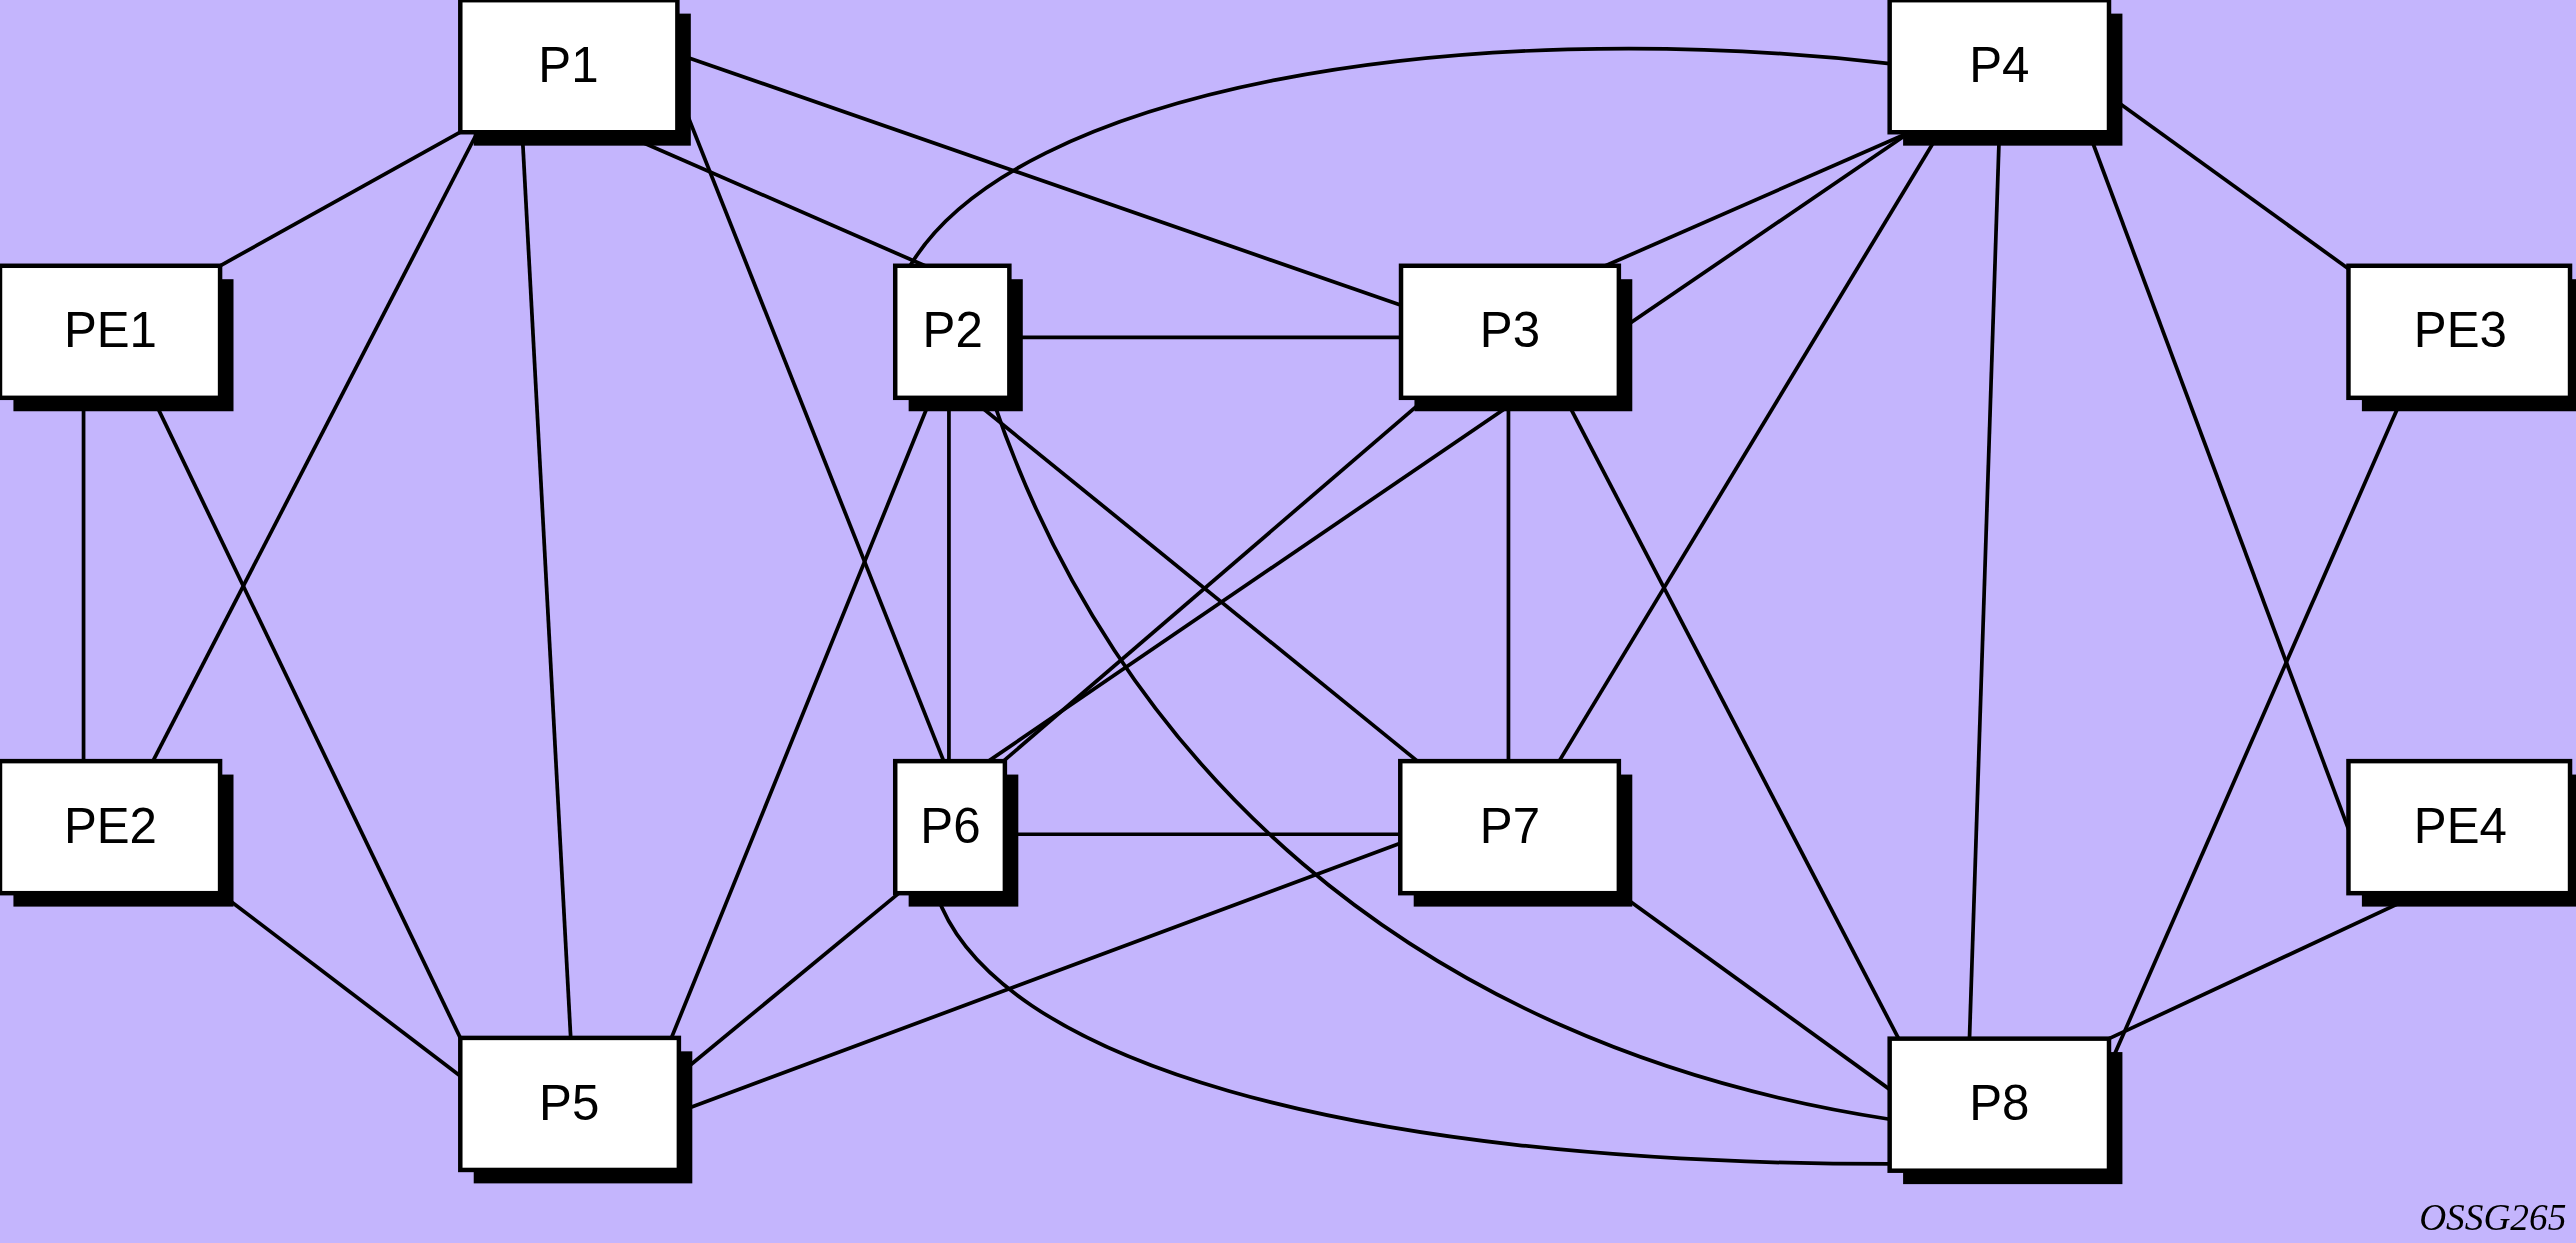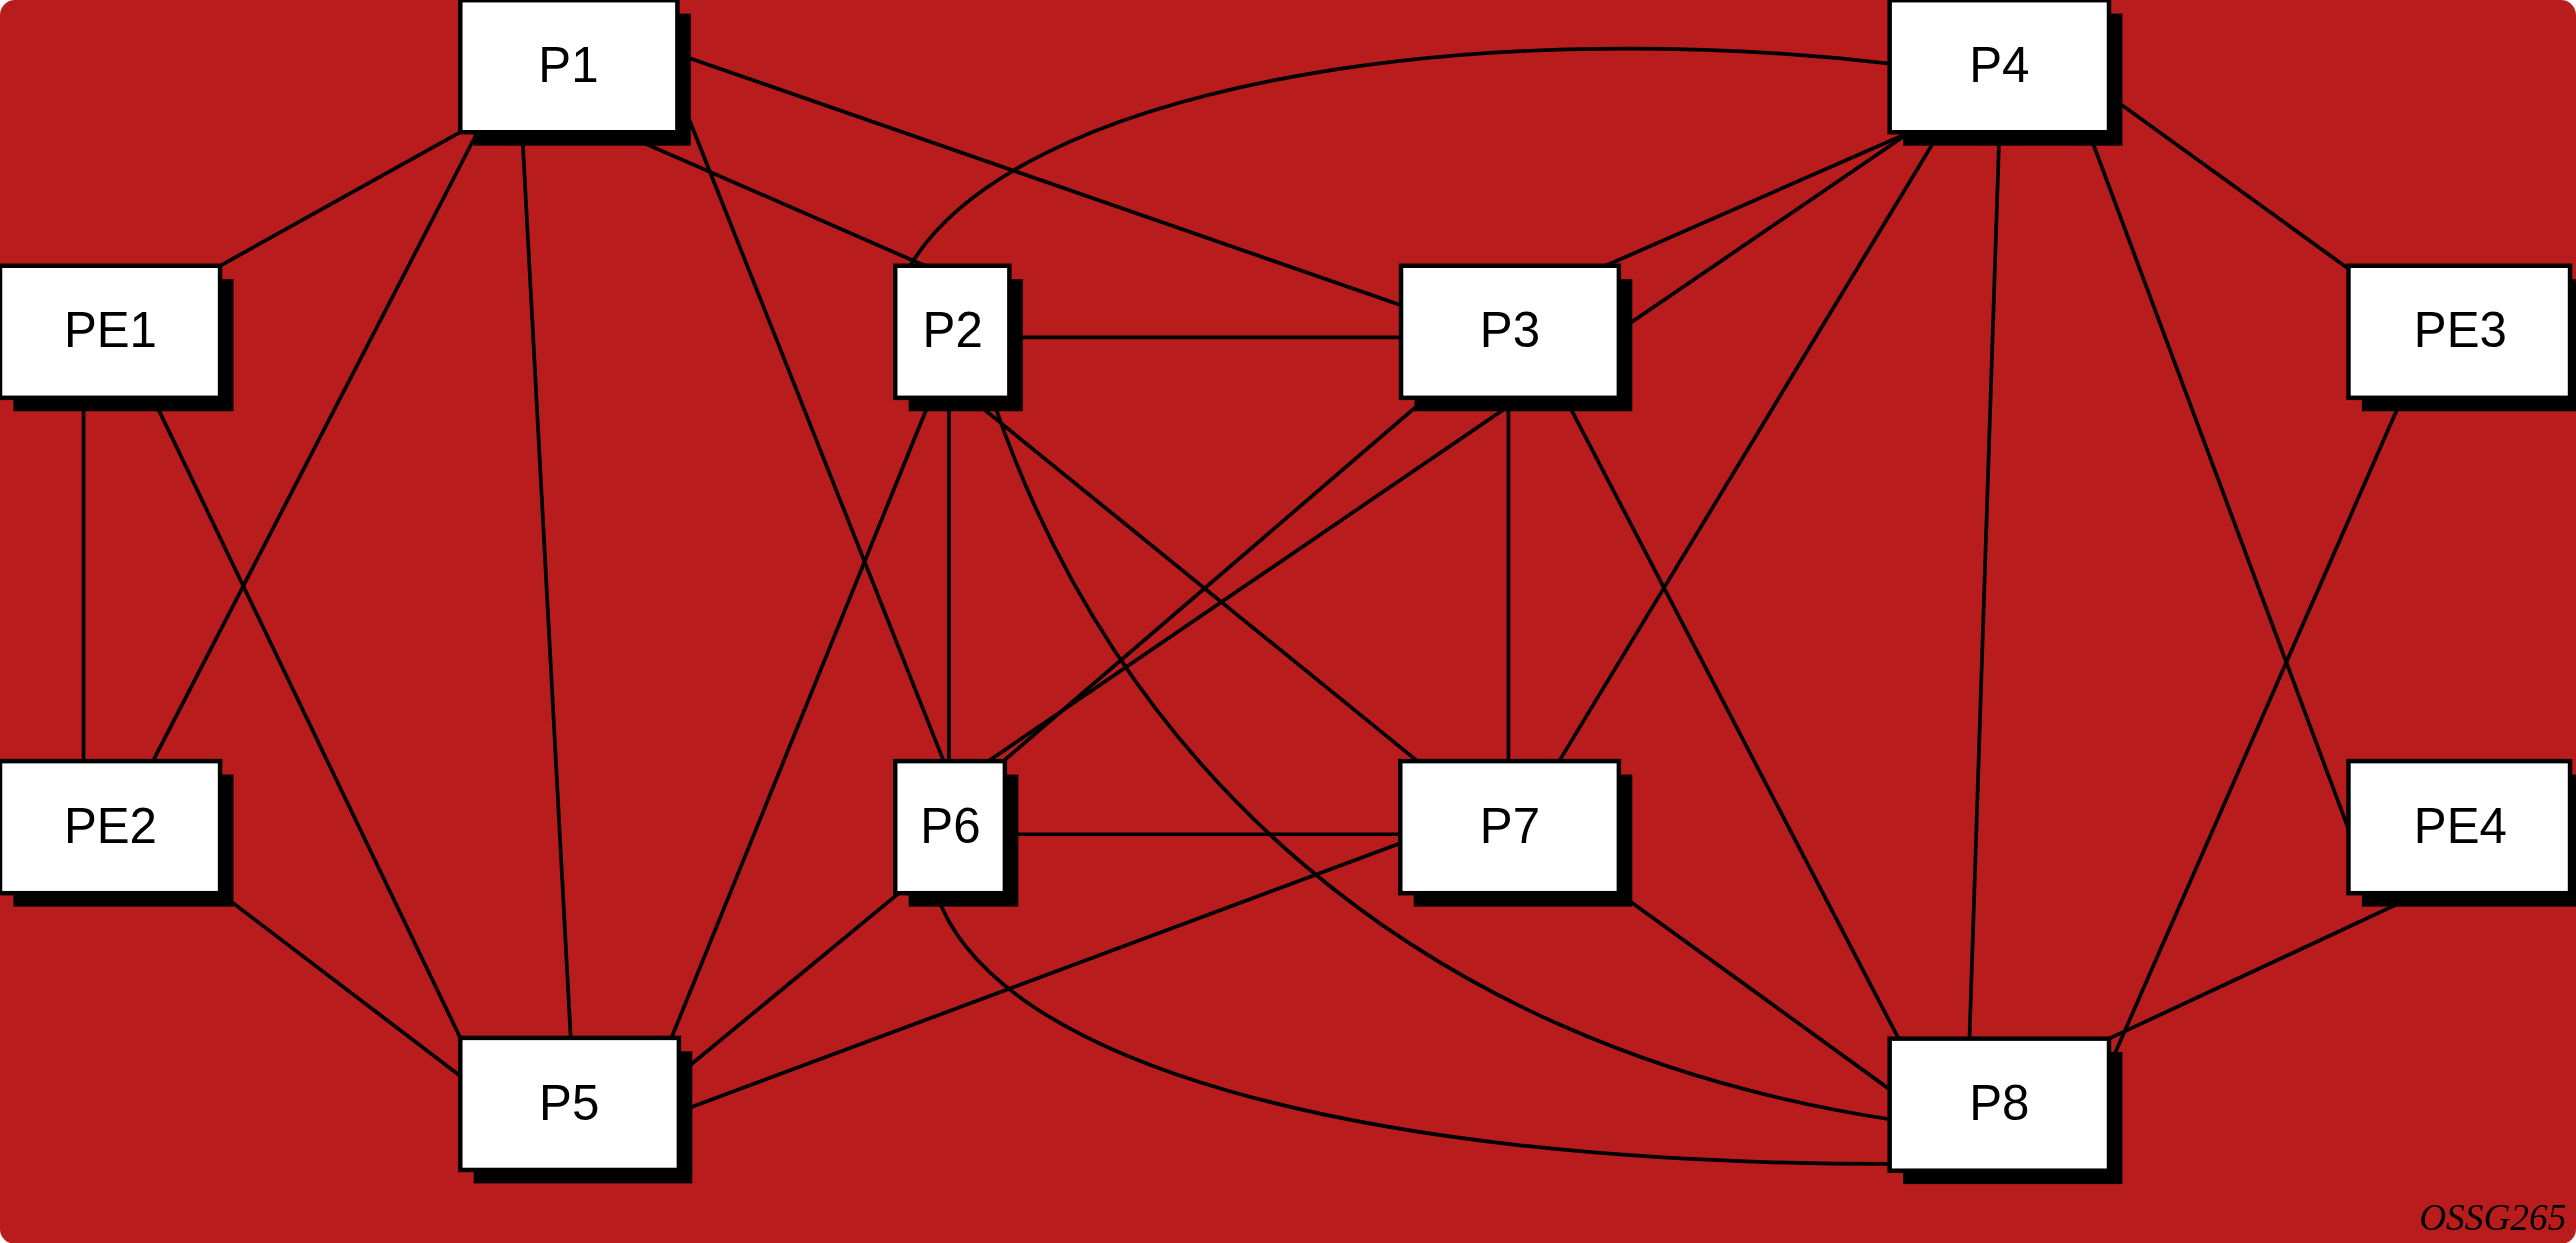"P1" #diagram-root { background: #b91c1c -> #c4b5fd; border-radius: 15px -> none }
